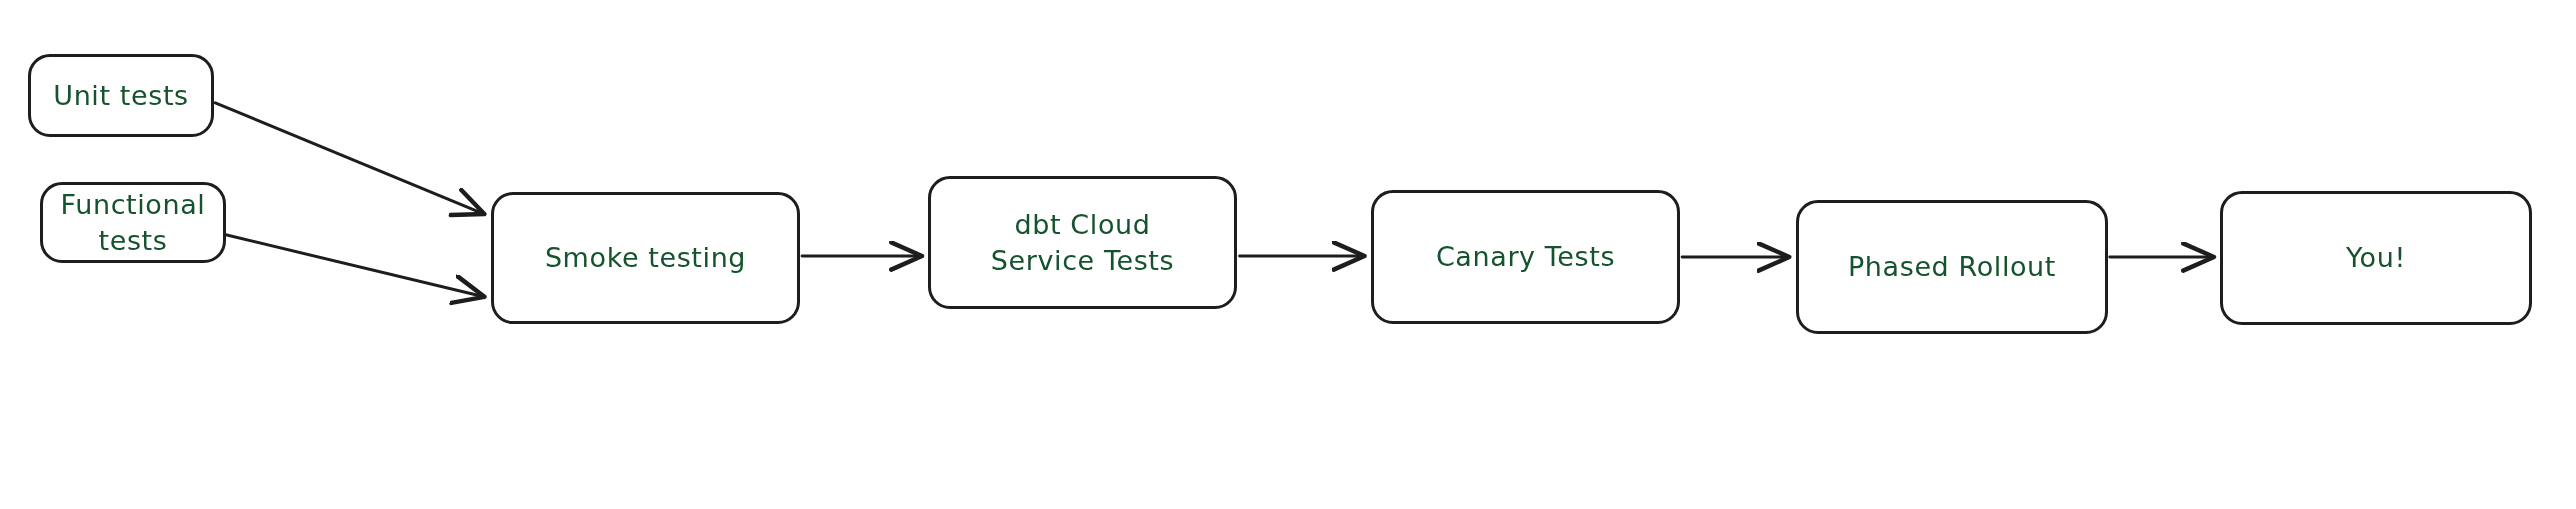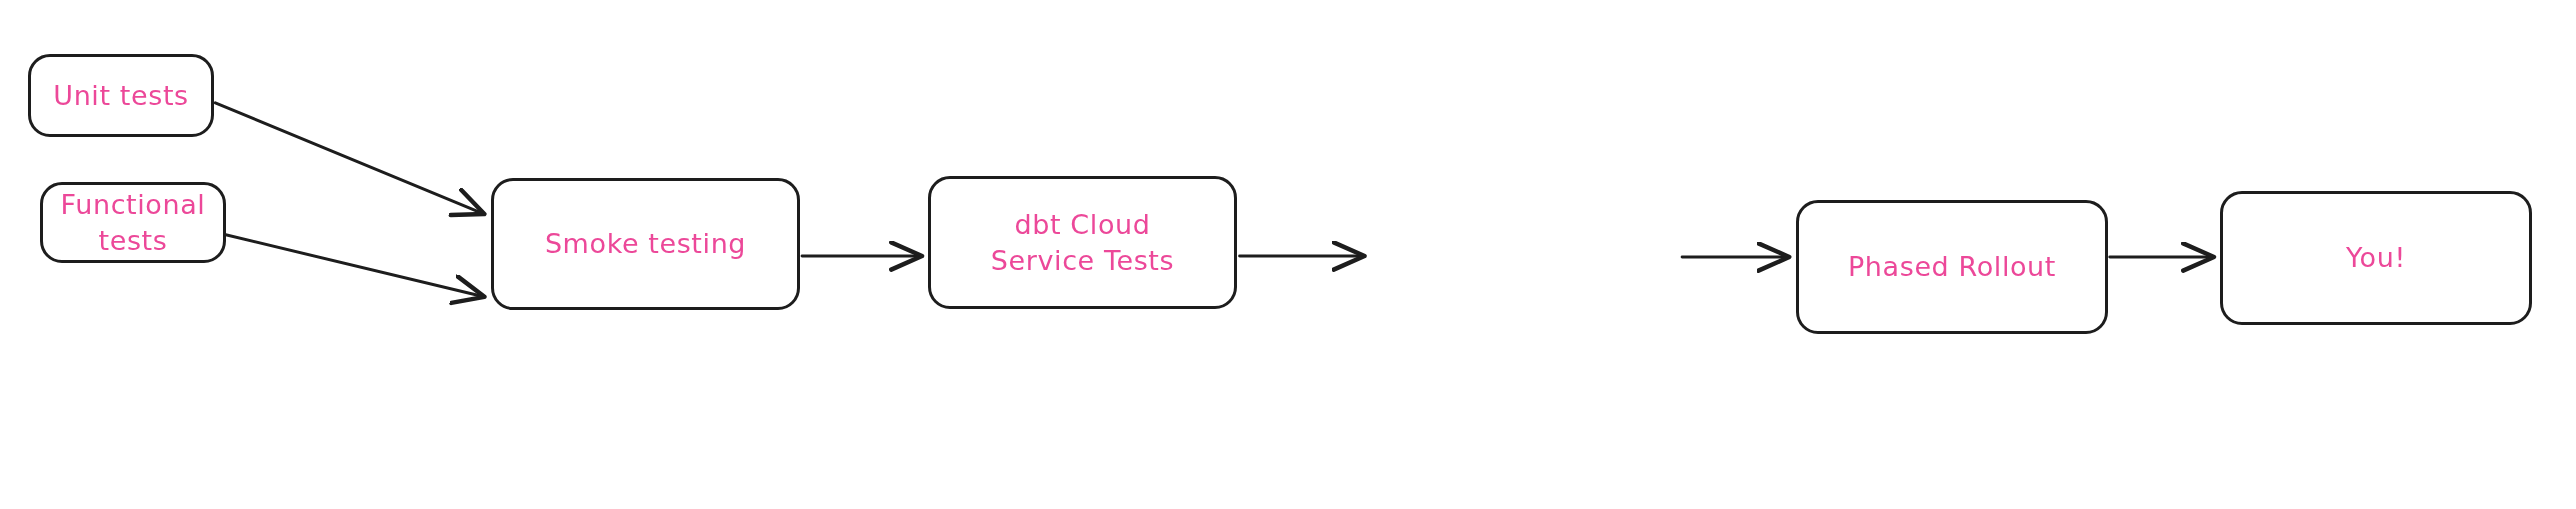"Unit tests" .node-label { color: #ec4899 -> #14532d }
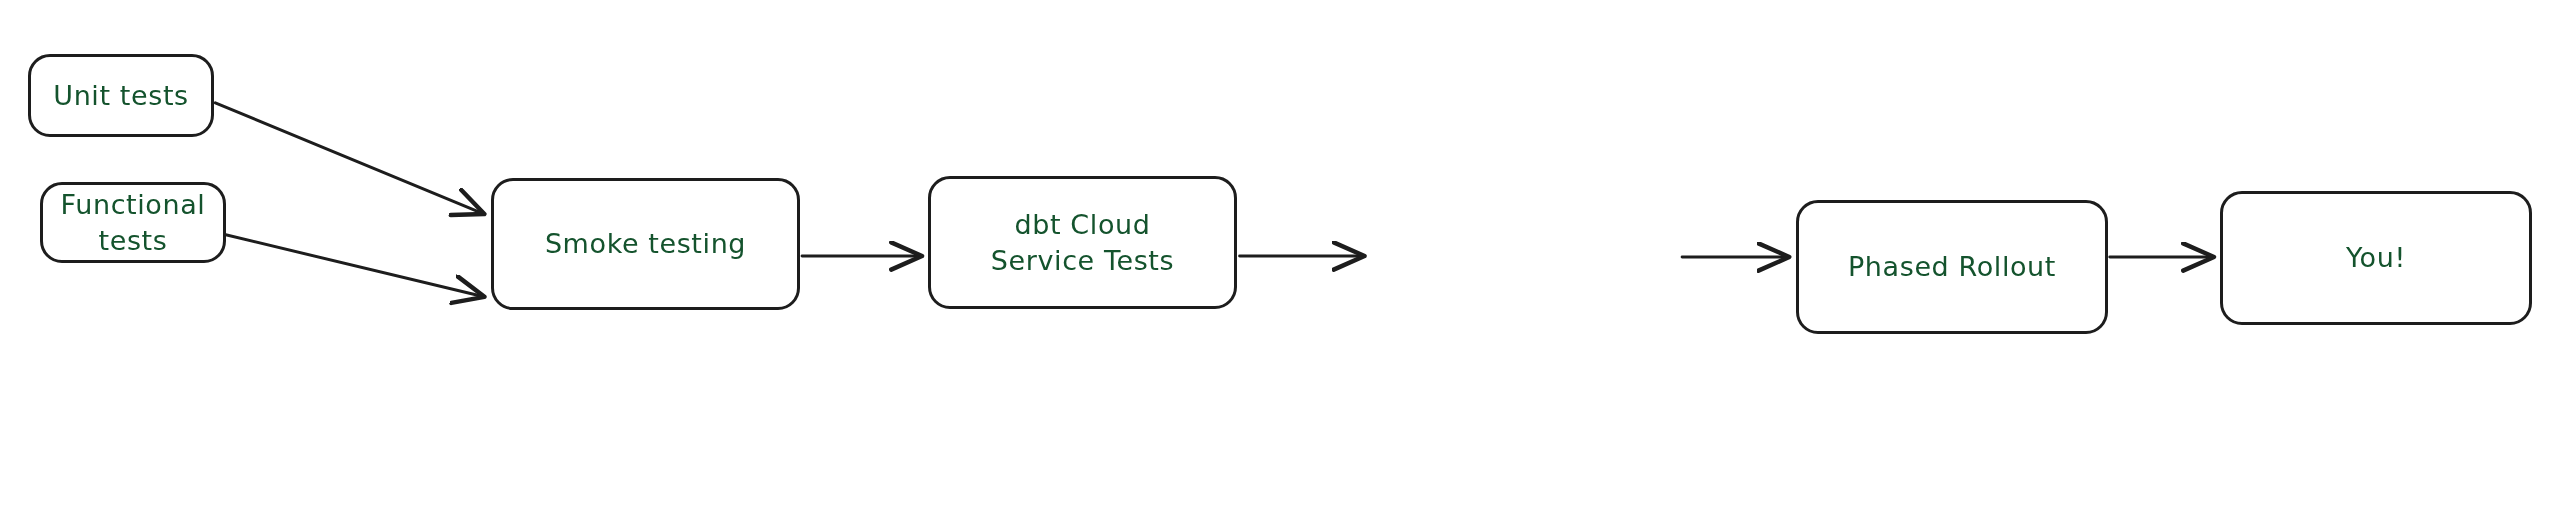"Smoke testing" #node-smoke-testing { top: 178px -> 192px }
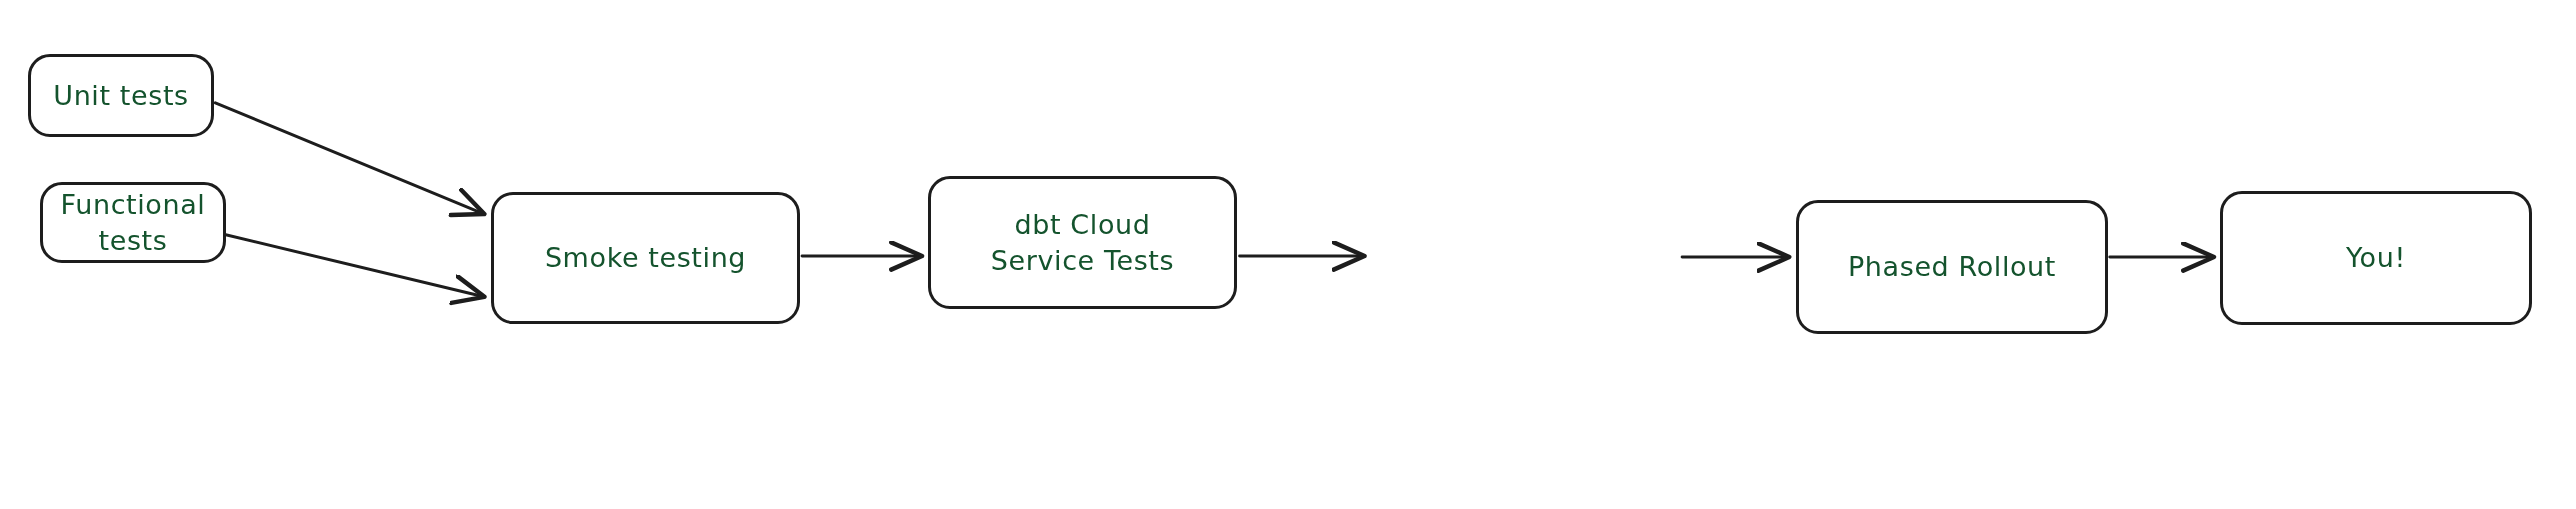"Canary Tests" div.node { html: none -> <div> <span>Canary Tests</span> </div> }
